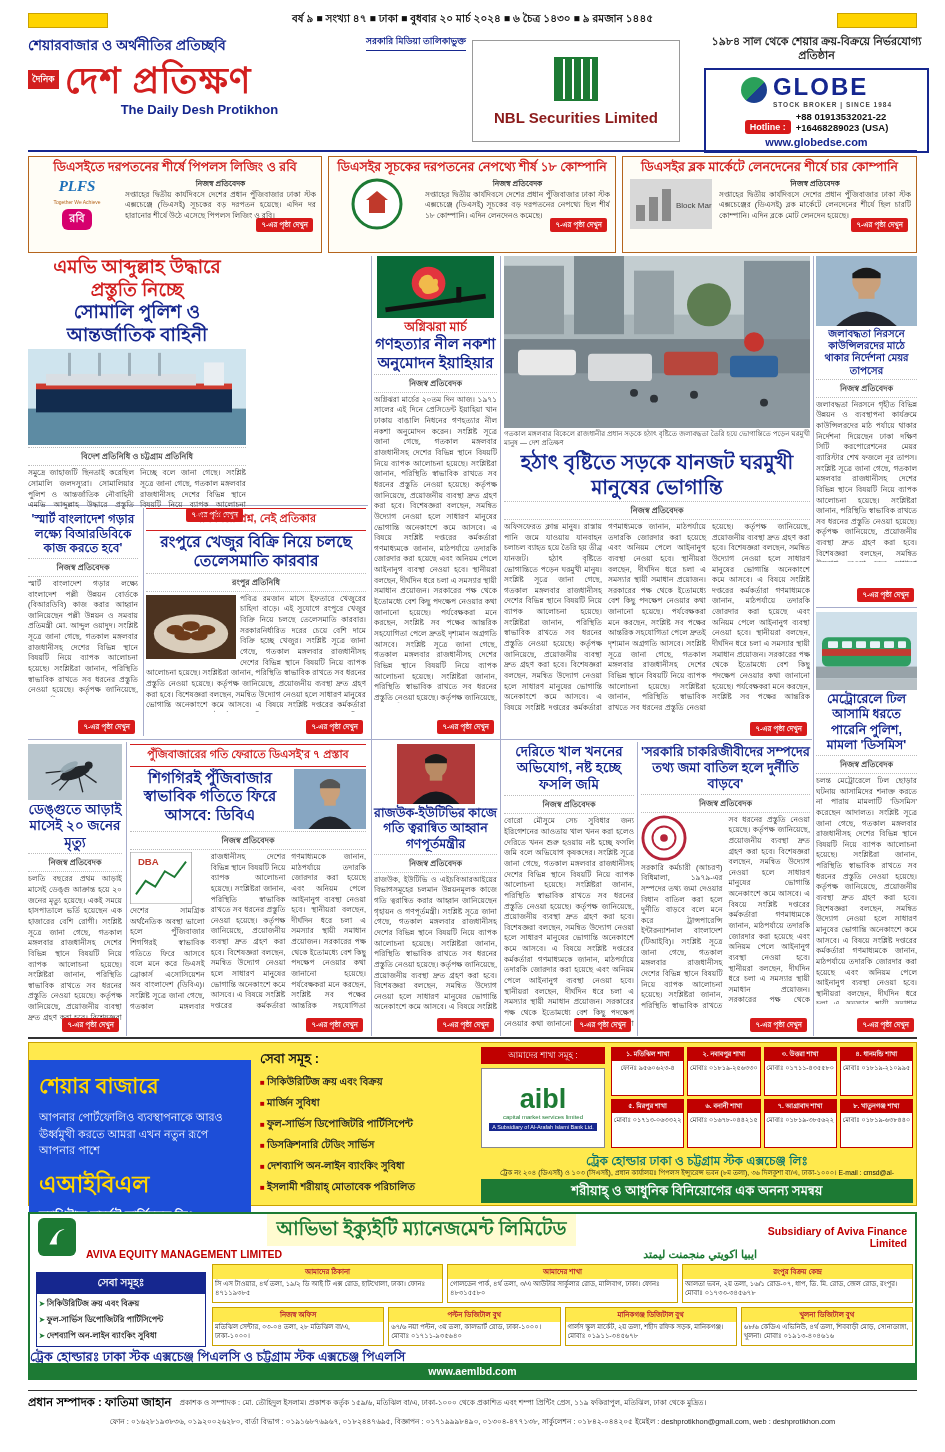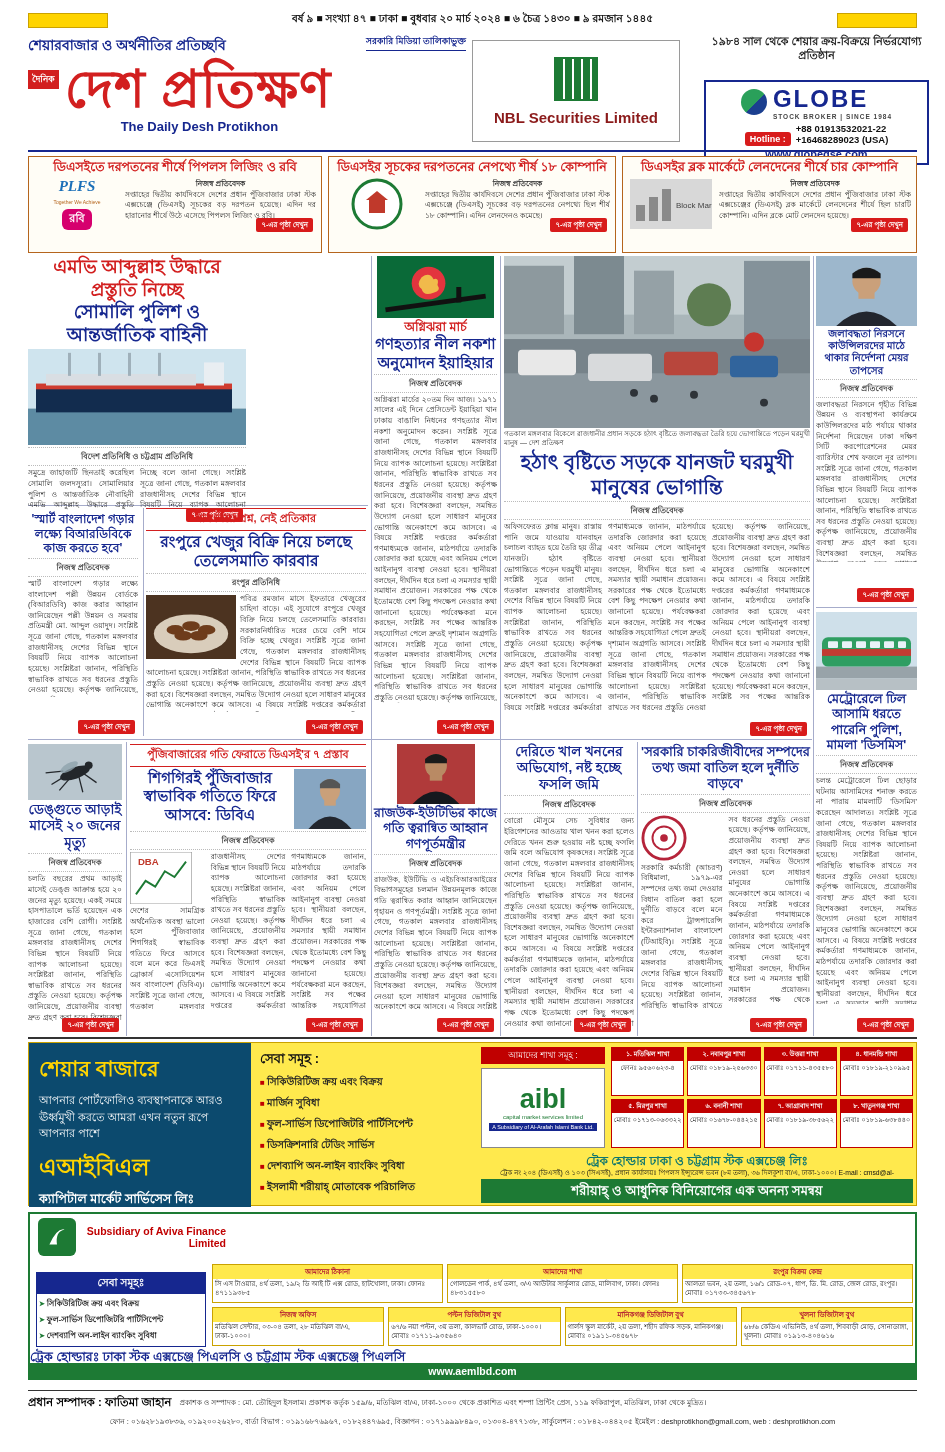"দেশ প্রতিক্ষণ" .paper-title { font-size: 52px -> 36px }
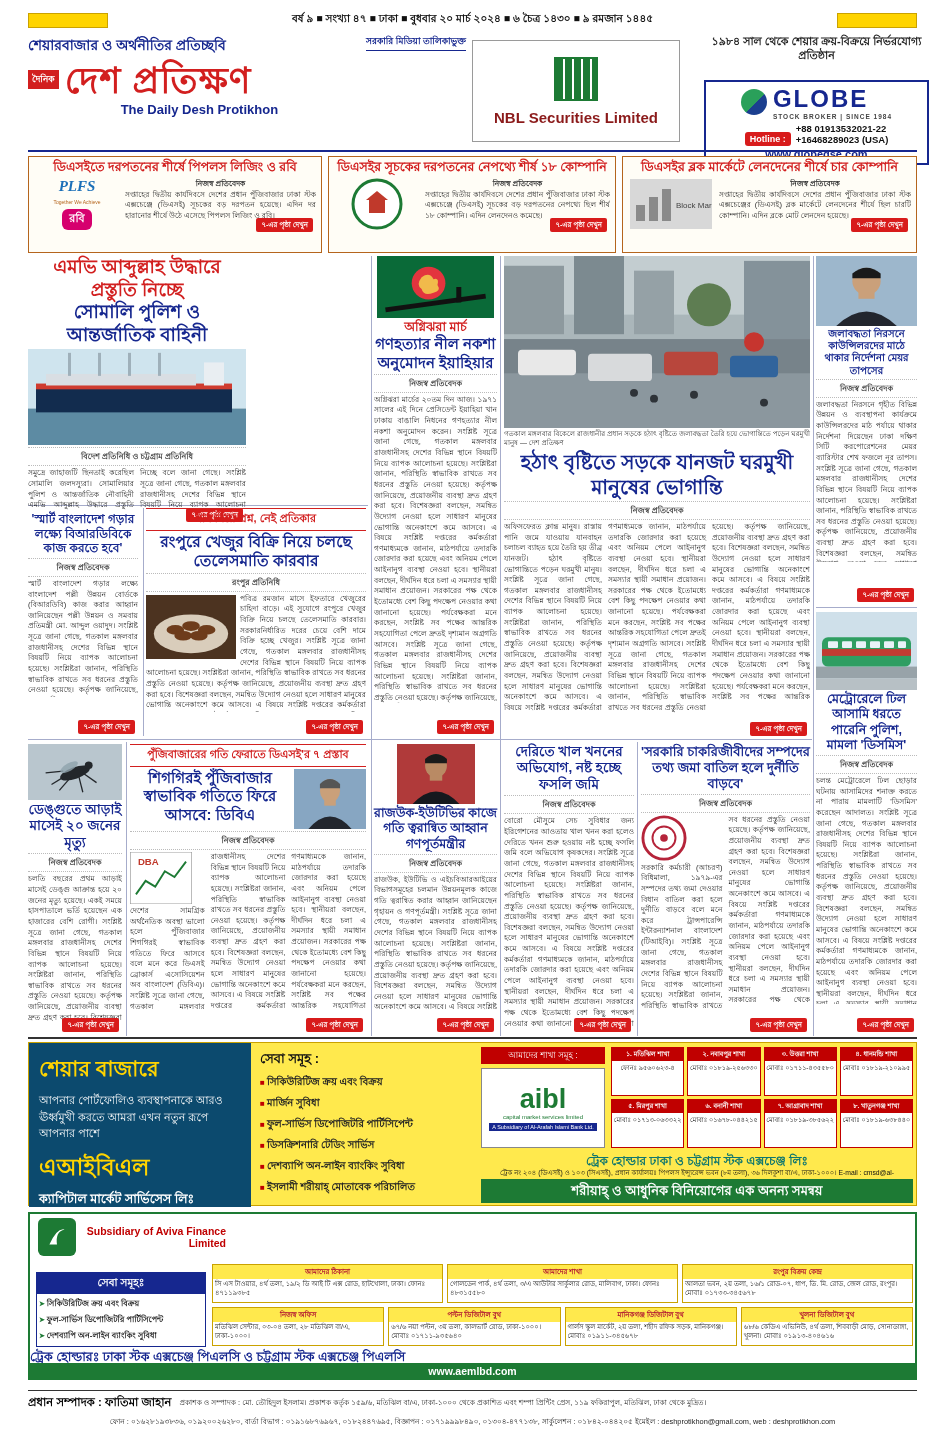"GLOBE" .globe-box { margin-top: 17px -> 5px }
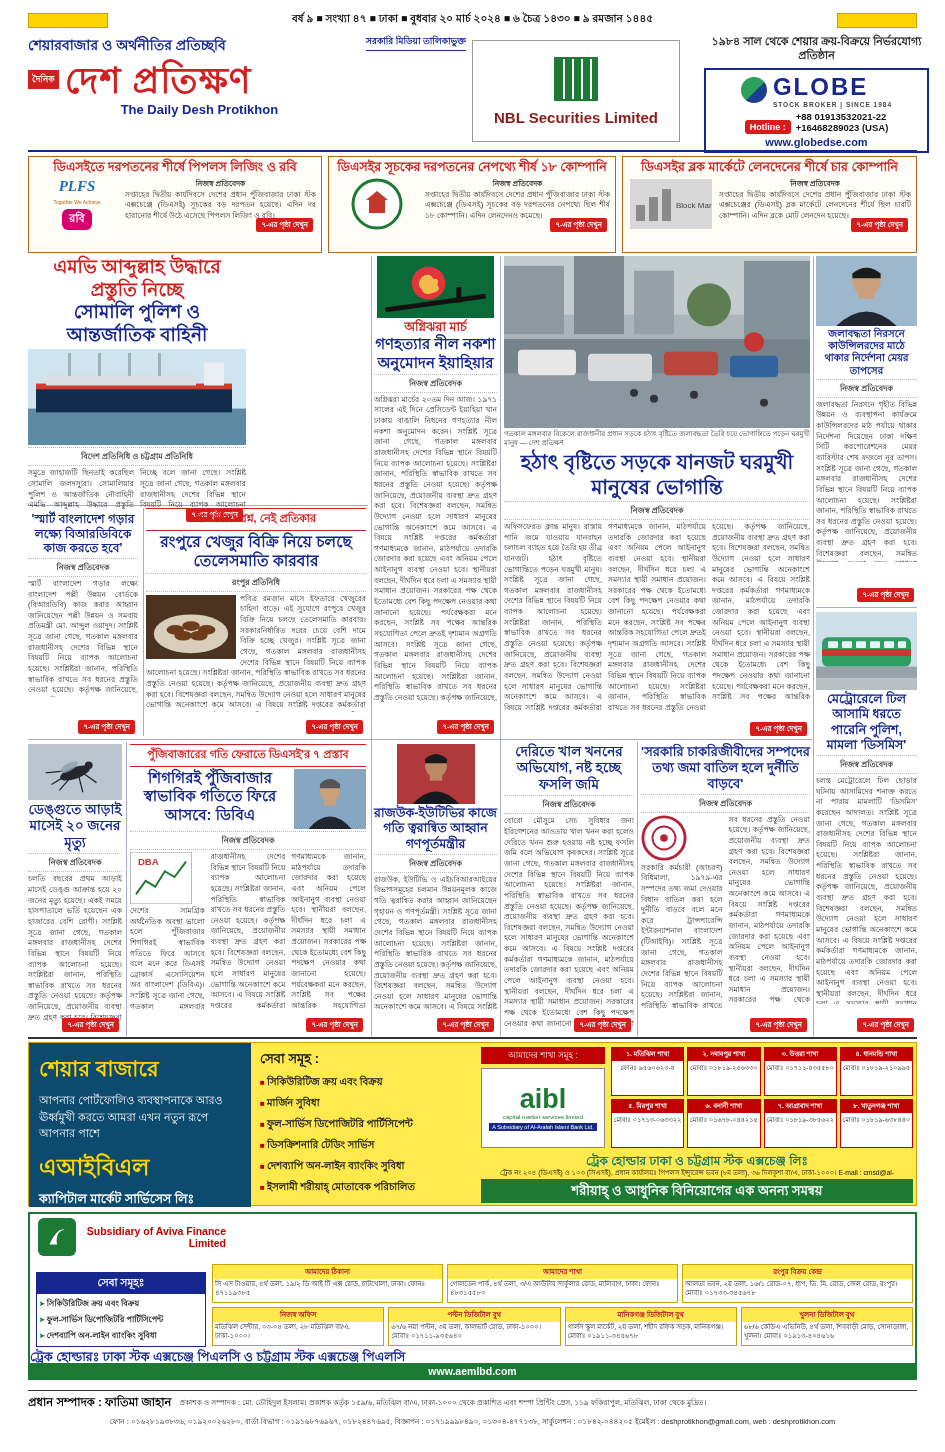"শেয়ার বাজারে" .aibl-black { background: #0c4a6e -> #1d4ed8; top: 0 -> 17px }
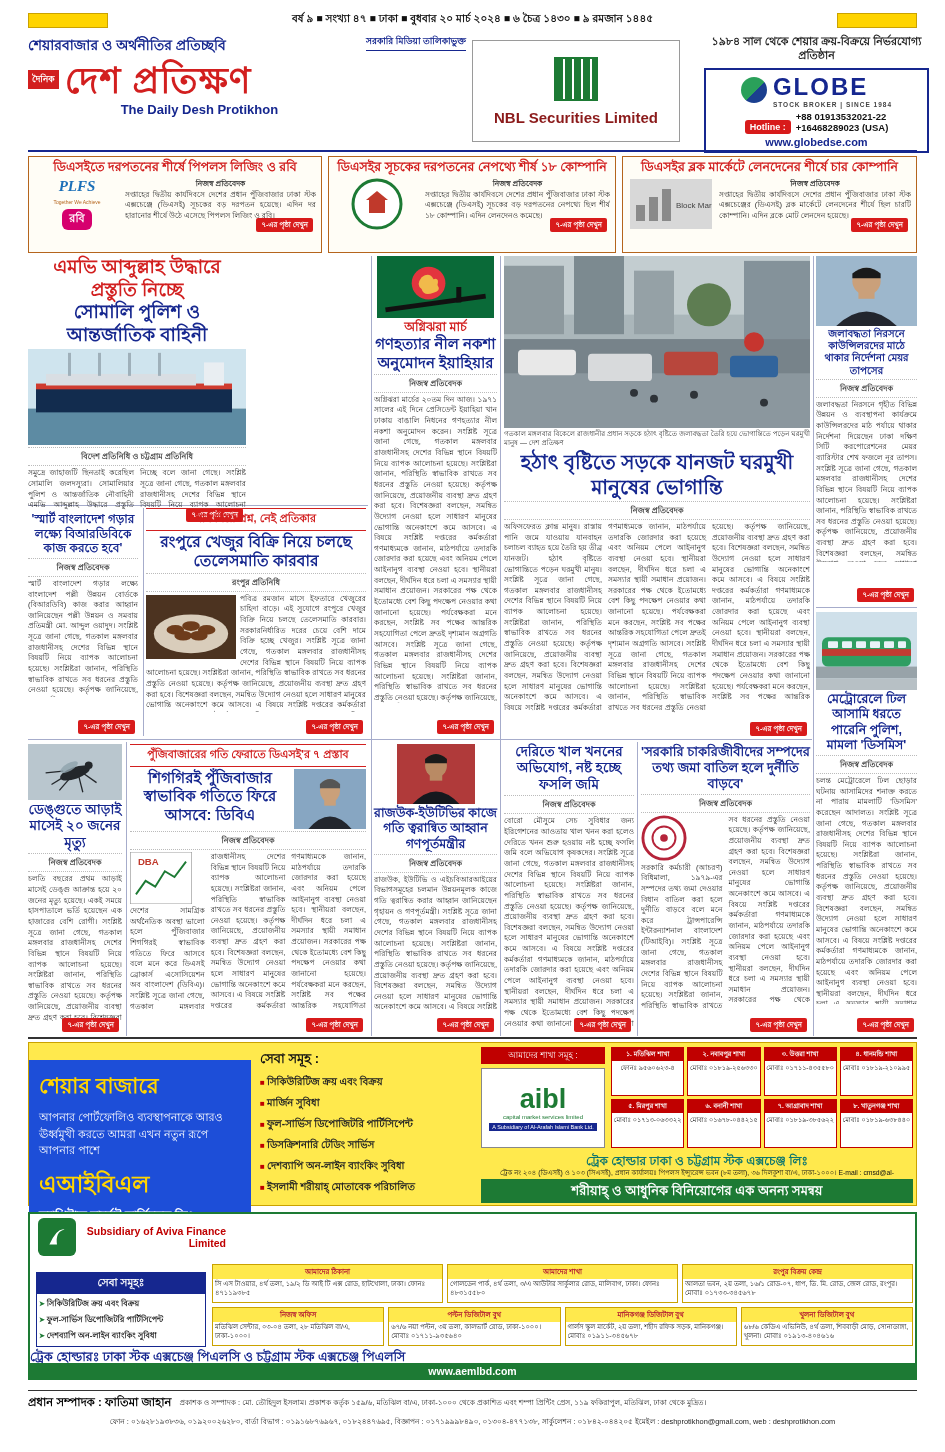"আভিভা ইক্যুইটি ম্যানেজমেন্ট লিমিটেড" div.av-center { html: none -> <div> <span>আভিভা ইক্যুইটি ম্যানেজমেন্ট লিমিটেড</span> <div> <span>AVIVA EQUITY MANAGEMENT LIMITED</span> <span>ايبيا اكويتي منجمنت ليمتد</span> </div> </div> }
